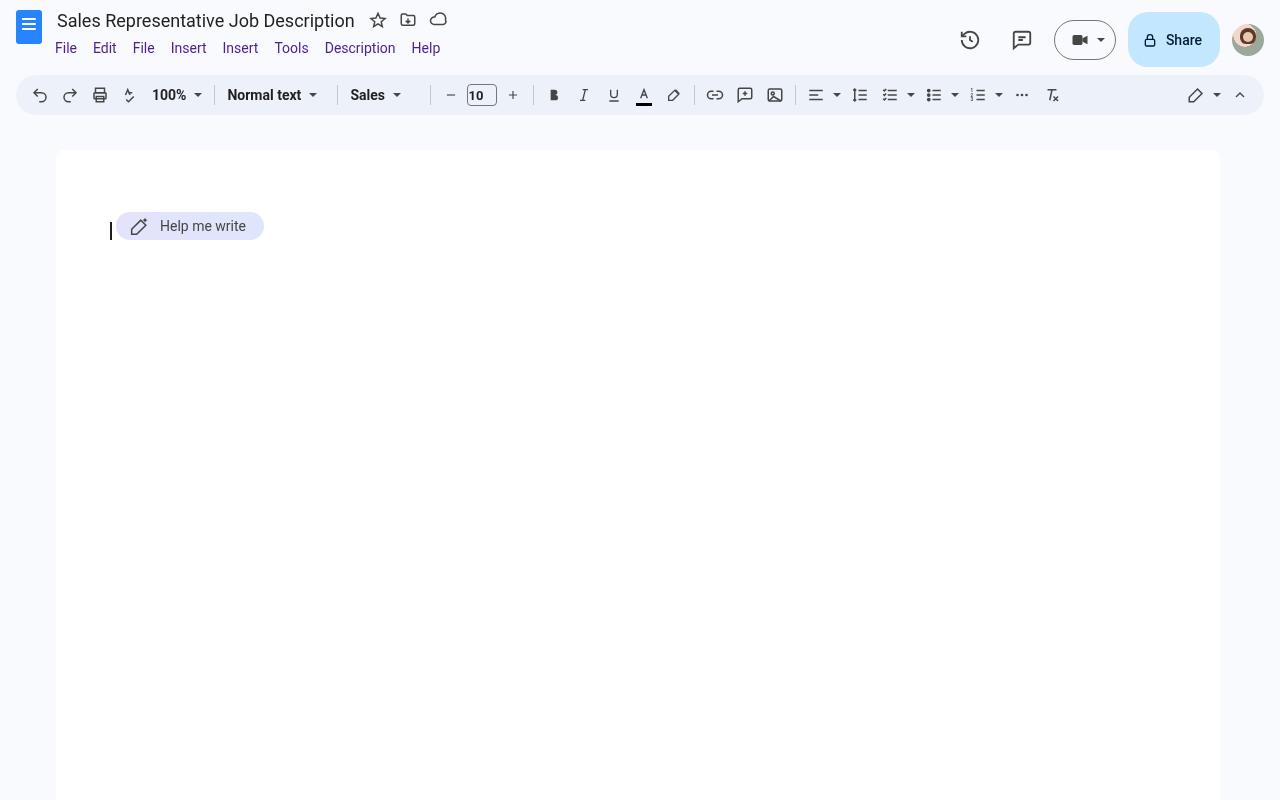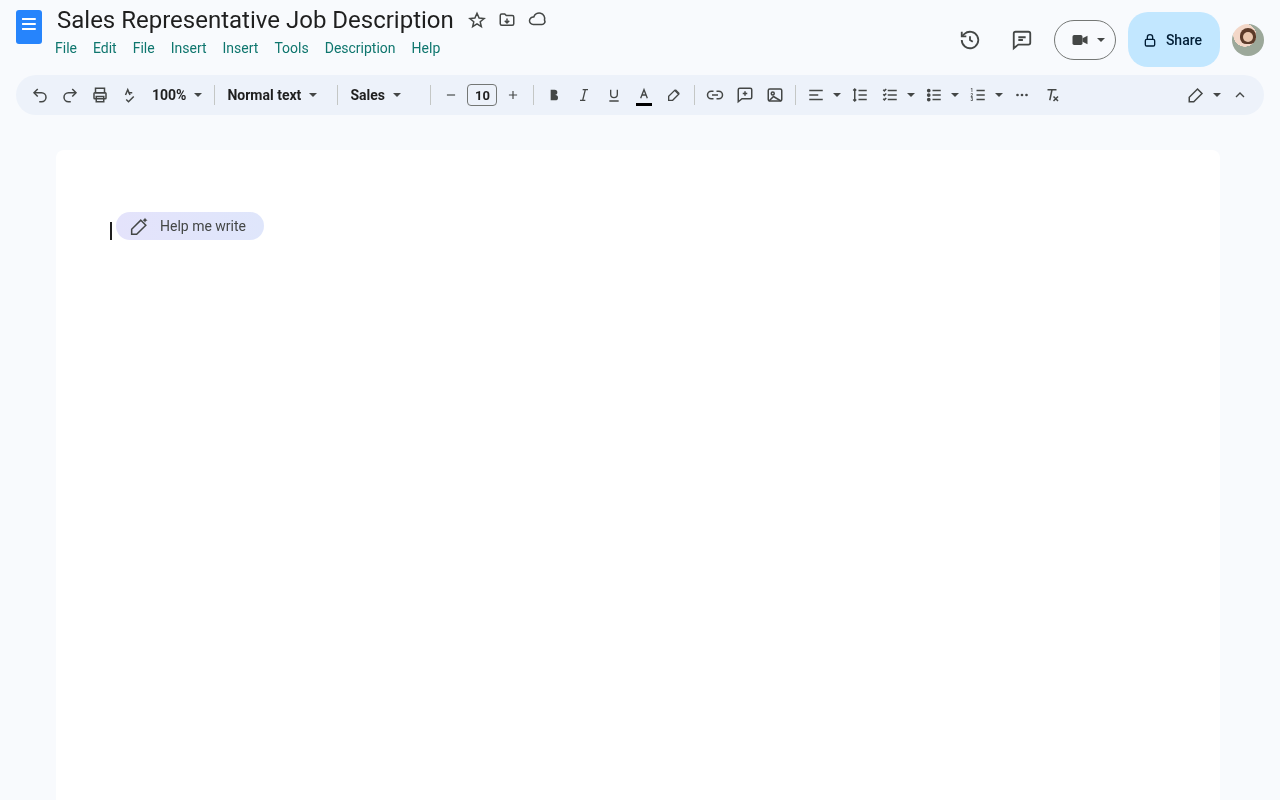"Sales Representative Job Description" .doc-title { font-size: 24px -> 18px }
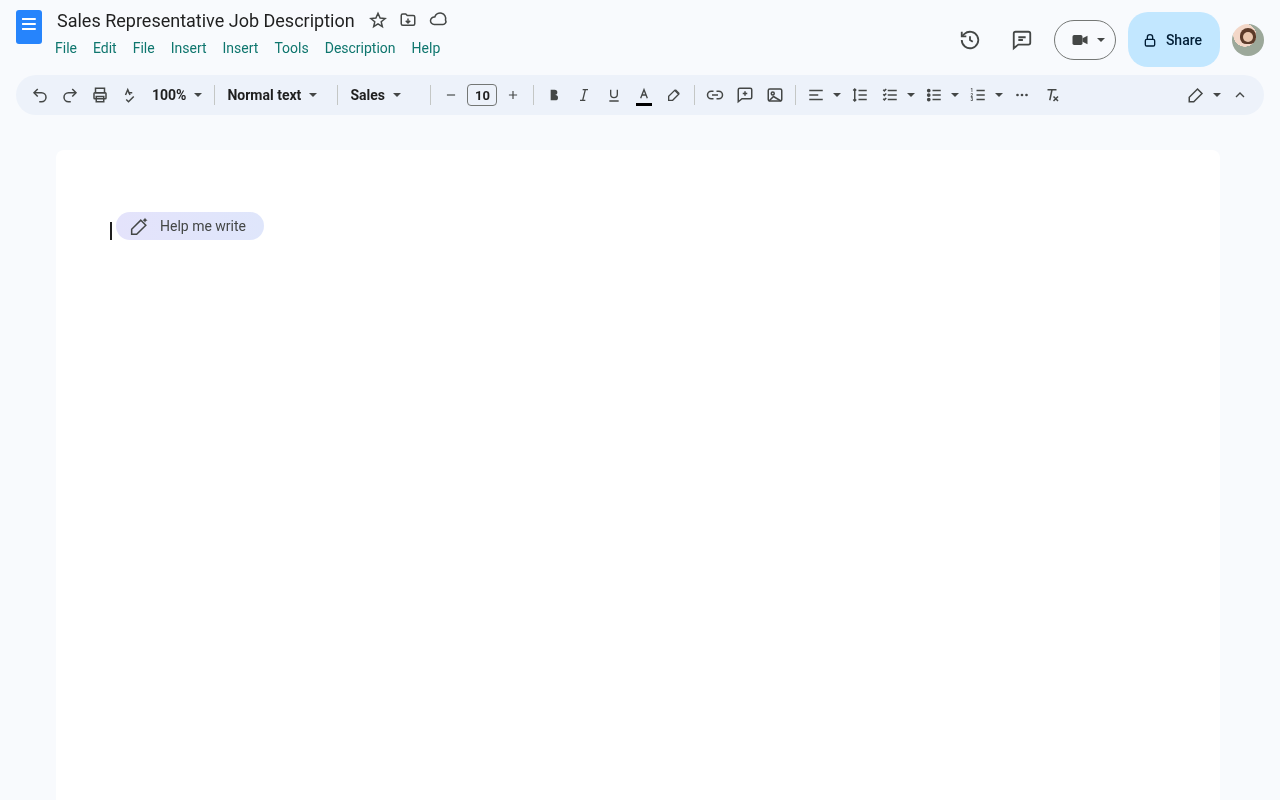"File" .menu-item { color: #0f766e -> #4c1d95 }
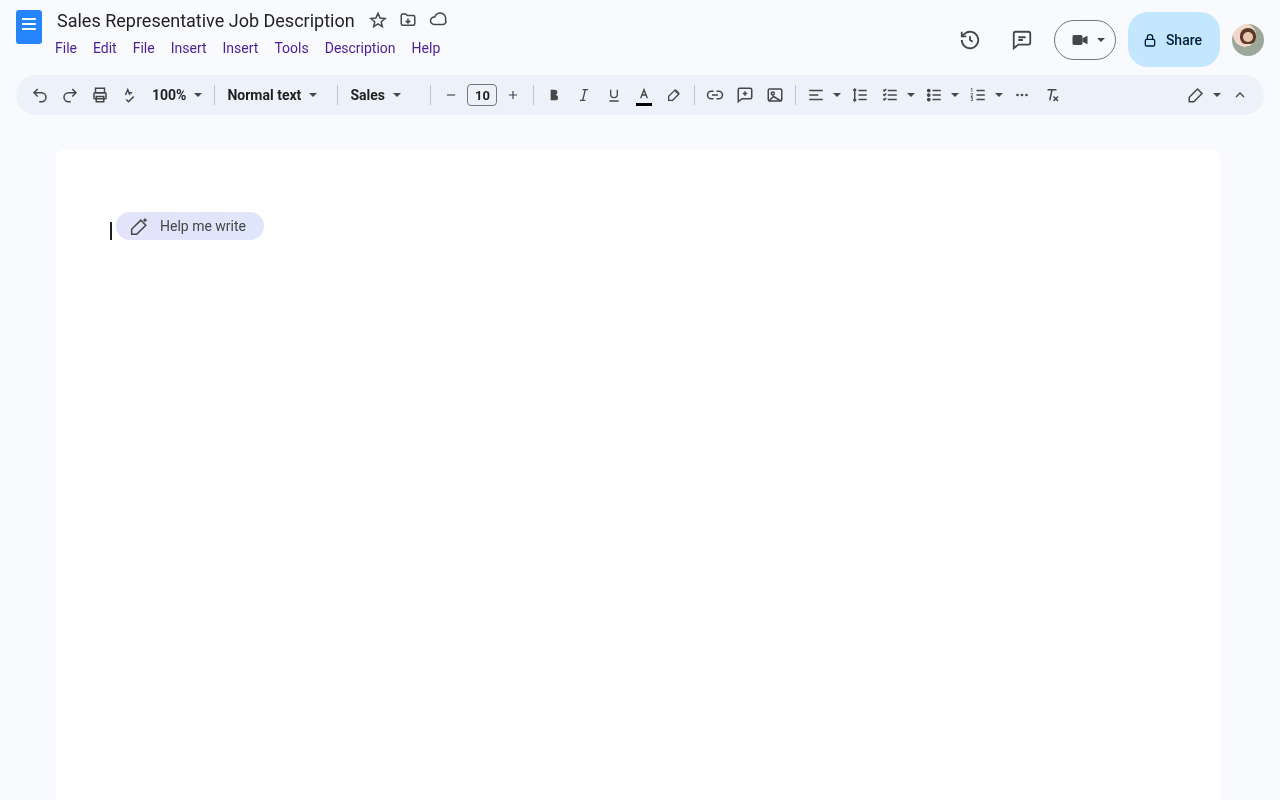"10" .font-size-box { justify-content: center -> none }
